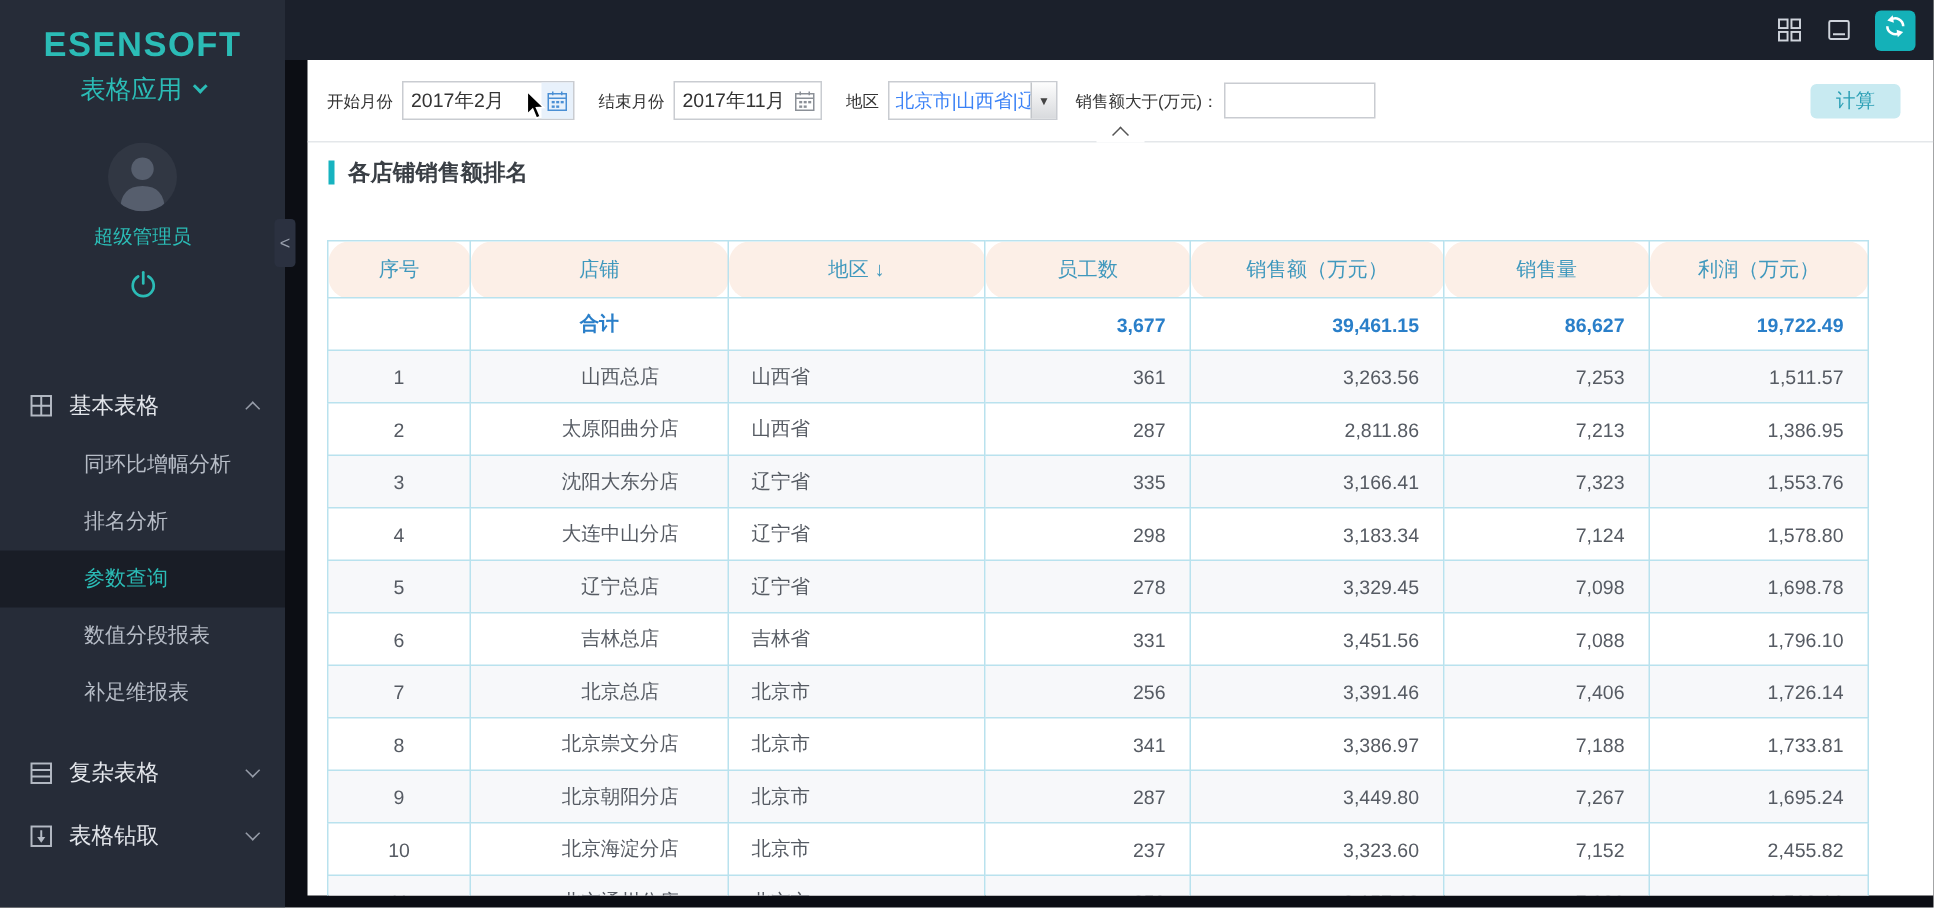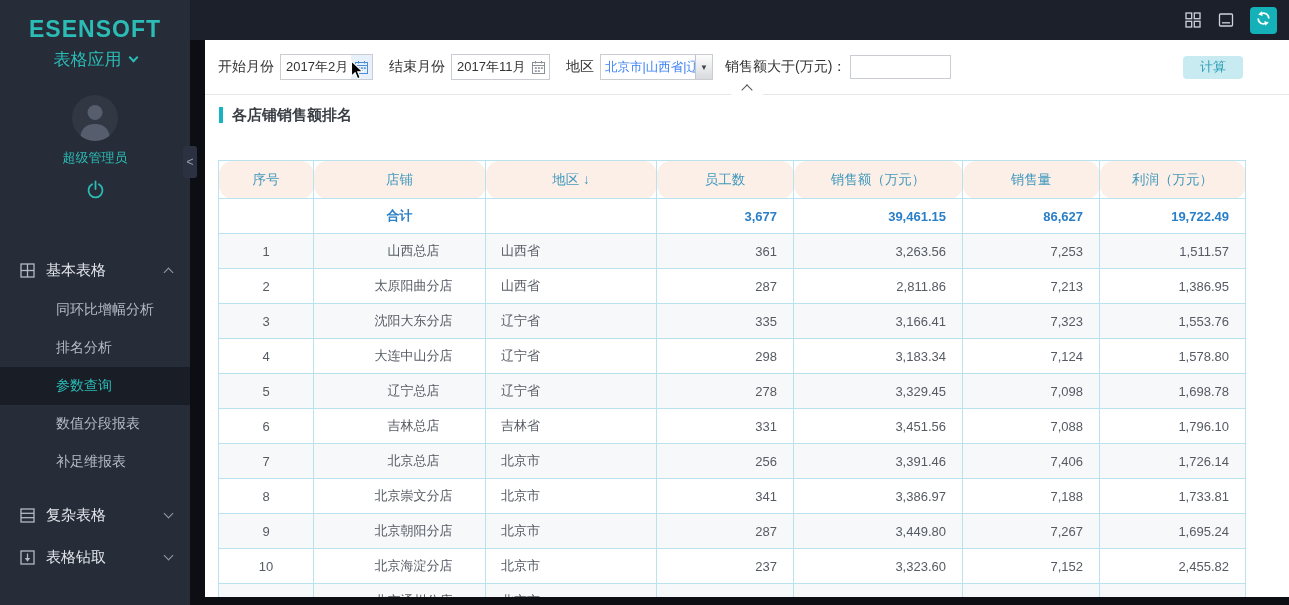"开始月份" .f-label { font-size: 14px -> 11px }
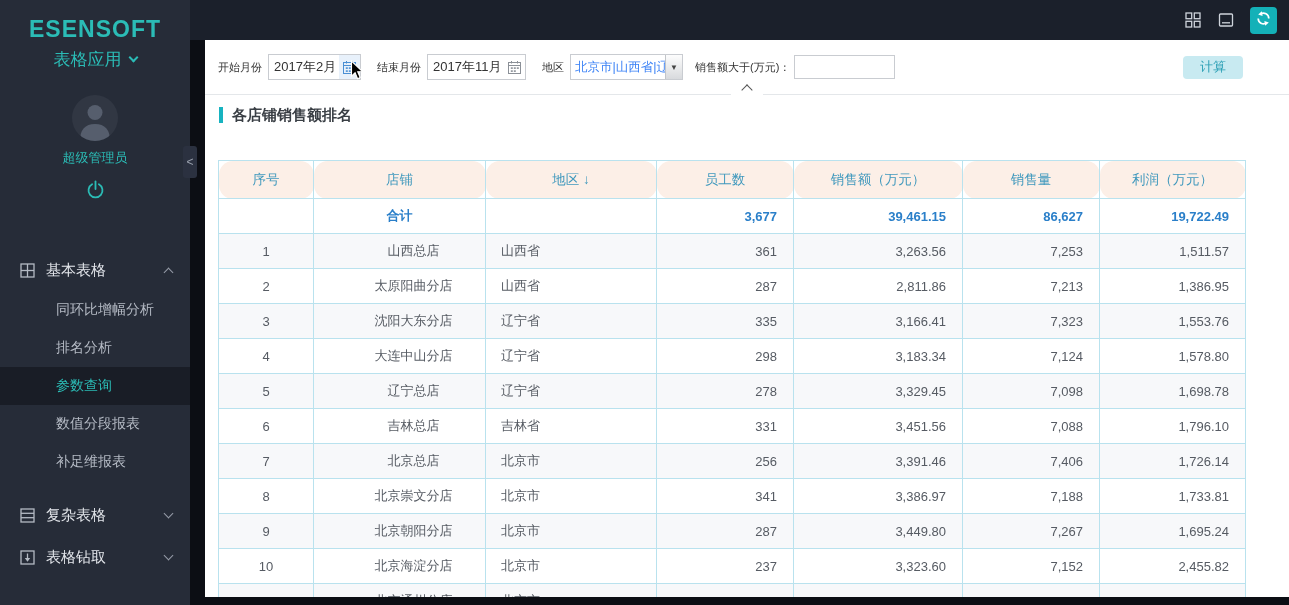"2017年2月" .date-ipt { width: 93px -> 115px }
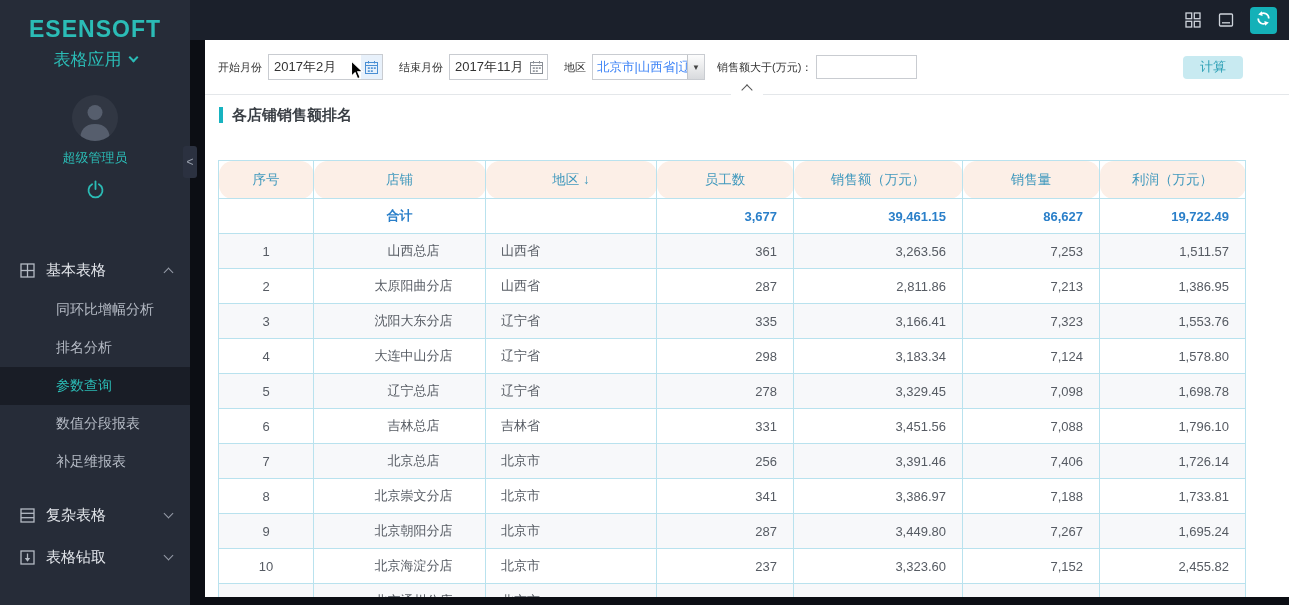"计算" .calc-btn { margin-right: 46px -> 22px }
